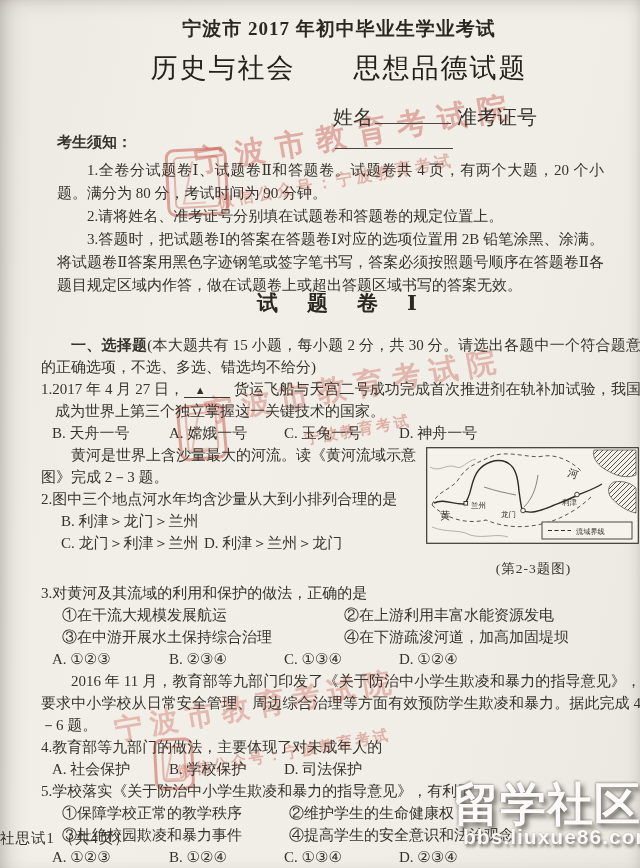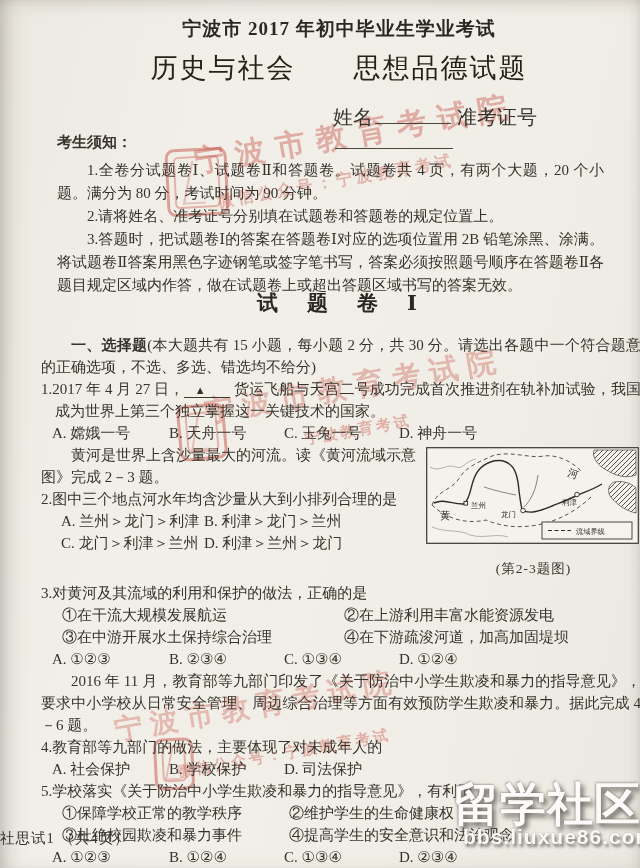"A. 嫦娥一号" span { order: before "B. 天舟一号" -> after "B. 天舟一号" }
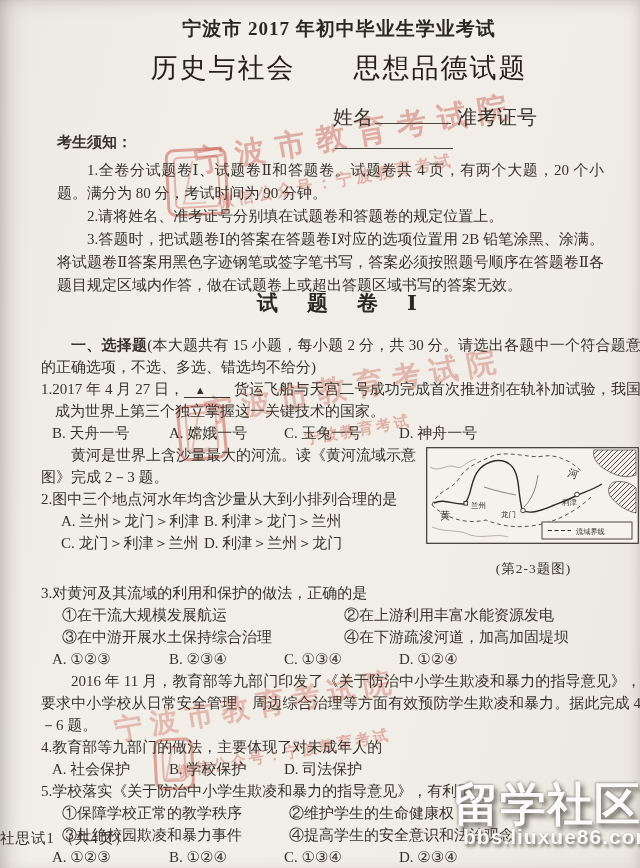"A. 兰州＞龙门＞利津" span { html: <span>A. 兰州＞龙门＞利津</span> -> none }
